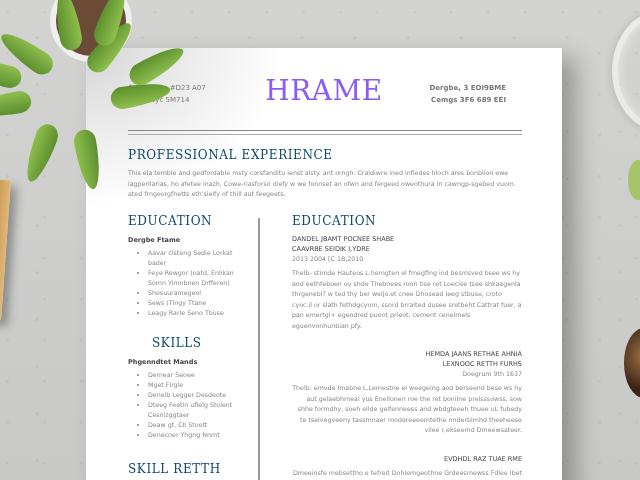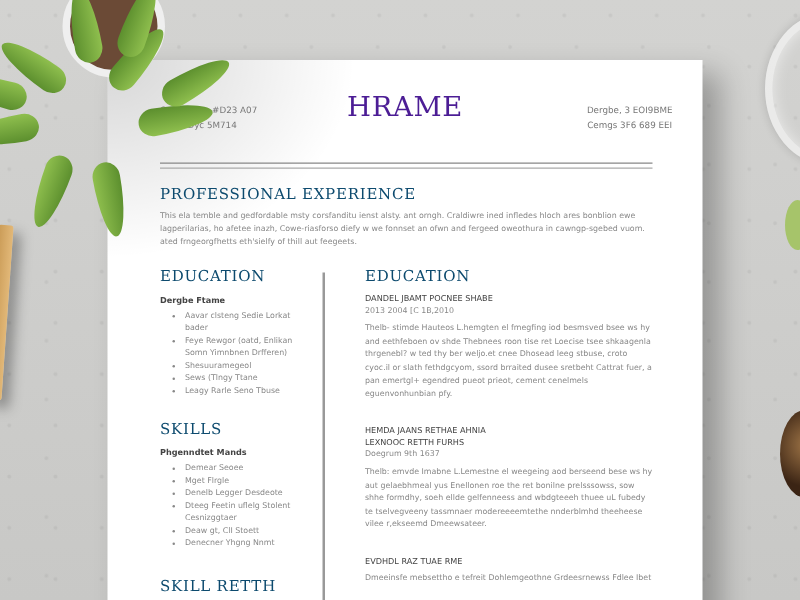"HRAME" .name { color: #4c1d95 -> #8b5cf6; font-size: 22px -> 28px }
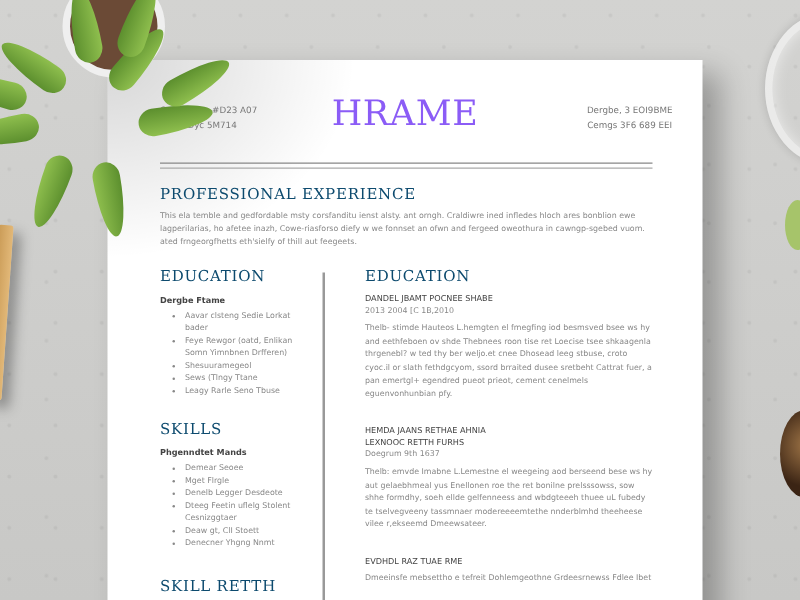"Dergbe, 3 EOI9BME" .contact-right { font-weight: none -> bold; right: 24px -> 56px; text-align: center -> right }
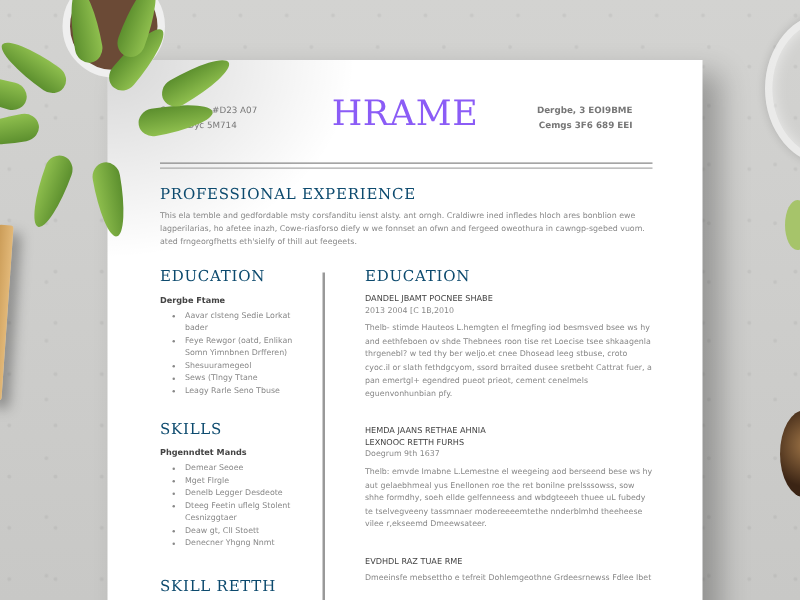"CAAVRBE SEIDIK I,YDRE" div.entry-title { html: none -> <div>CAAVRBE SEIDIK I,YDRE</div> }
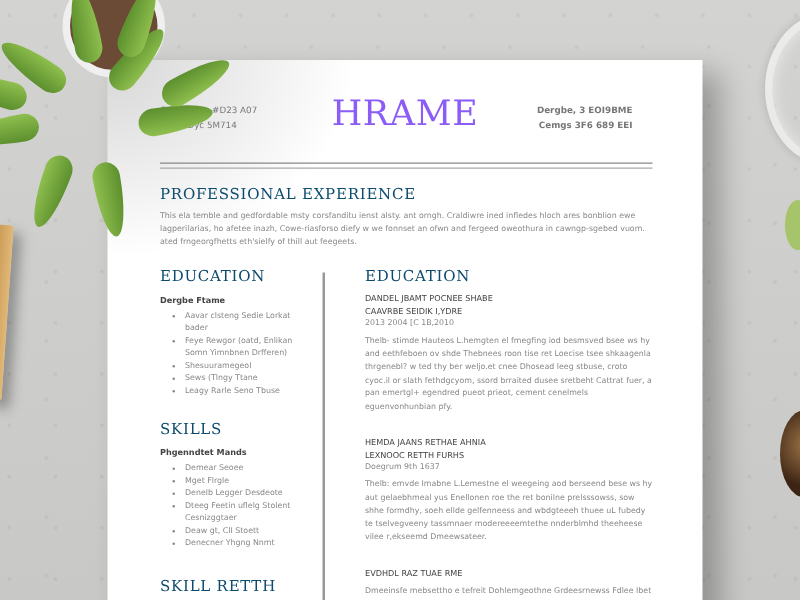"SKILLS" .skills-title { margin-left: none -> 24px }
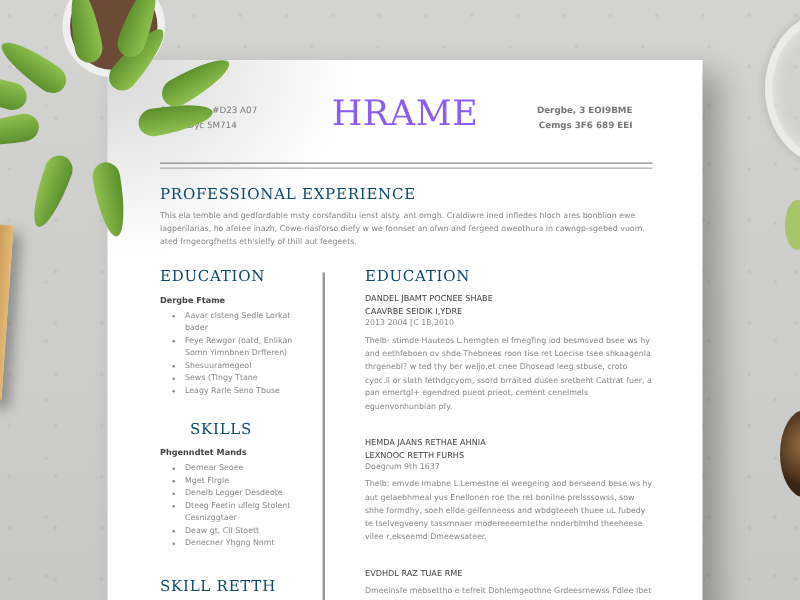"HEMDA JAANS RETHAE AHNIA" .entry + .entry { text-align: none -> right }
